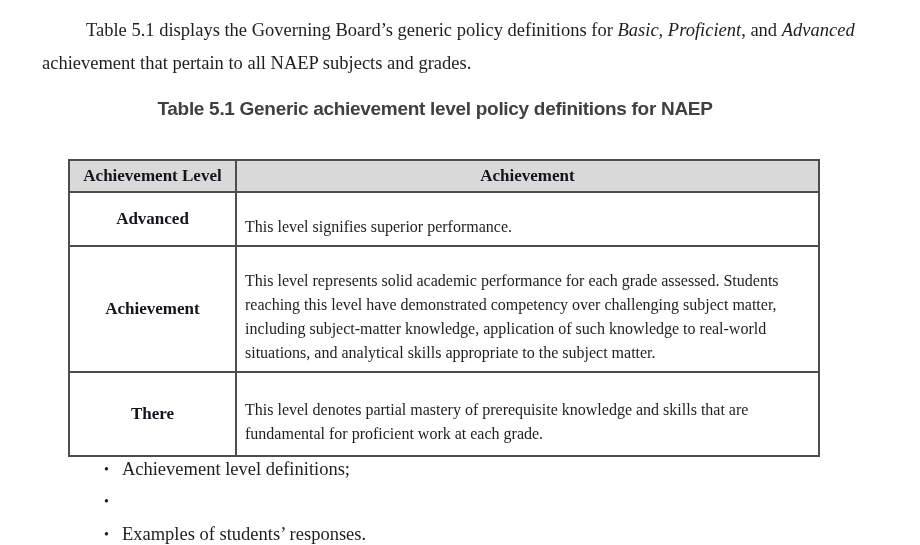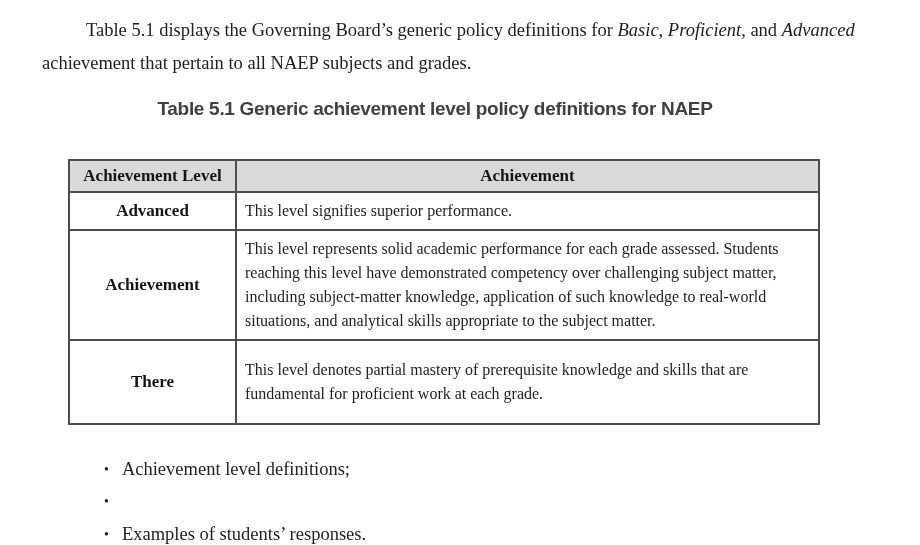"This level signifies superior" .def-cell { padding: 6px 10px 6px 8px -> 22px 10px 6px 8px }
